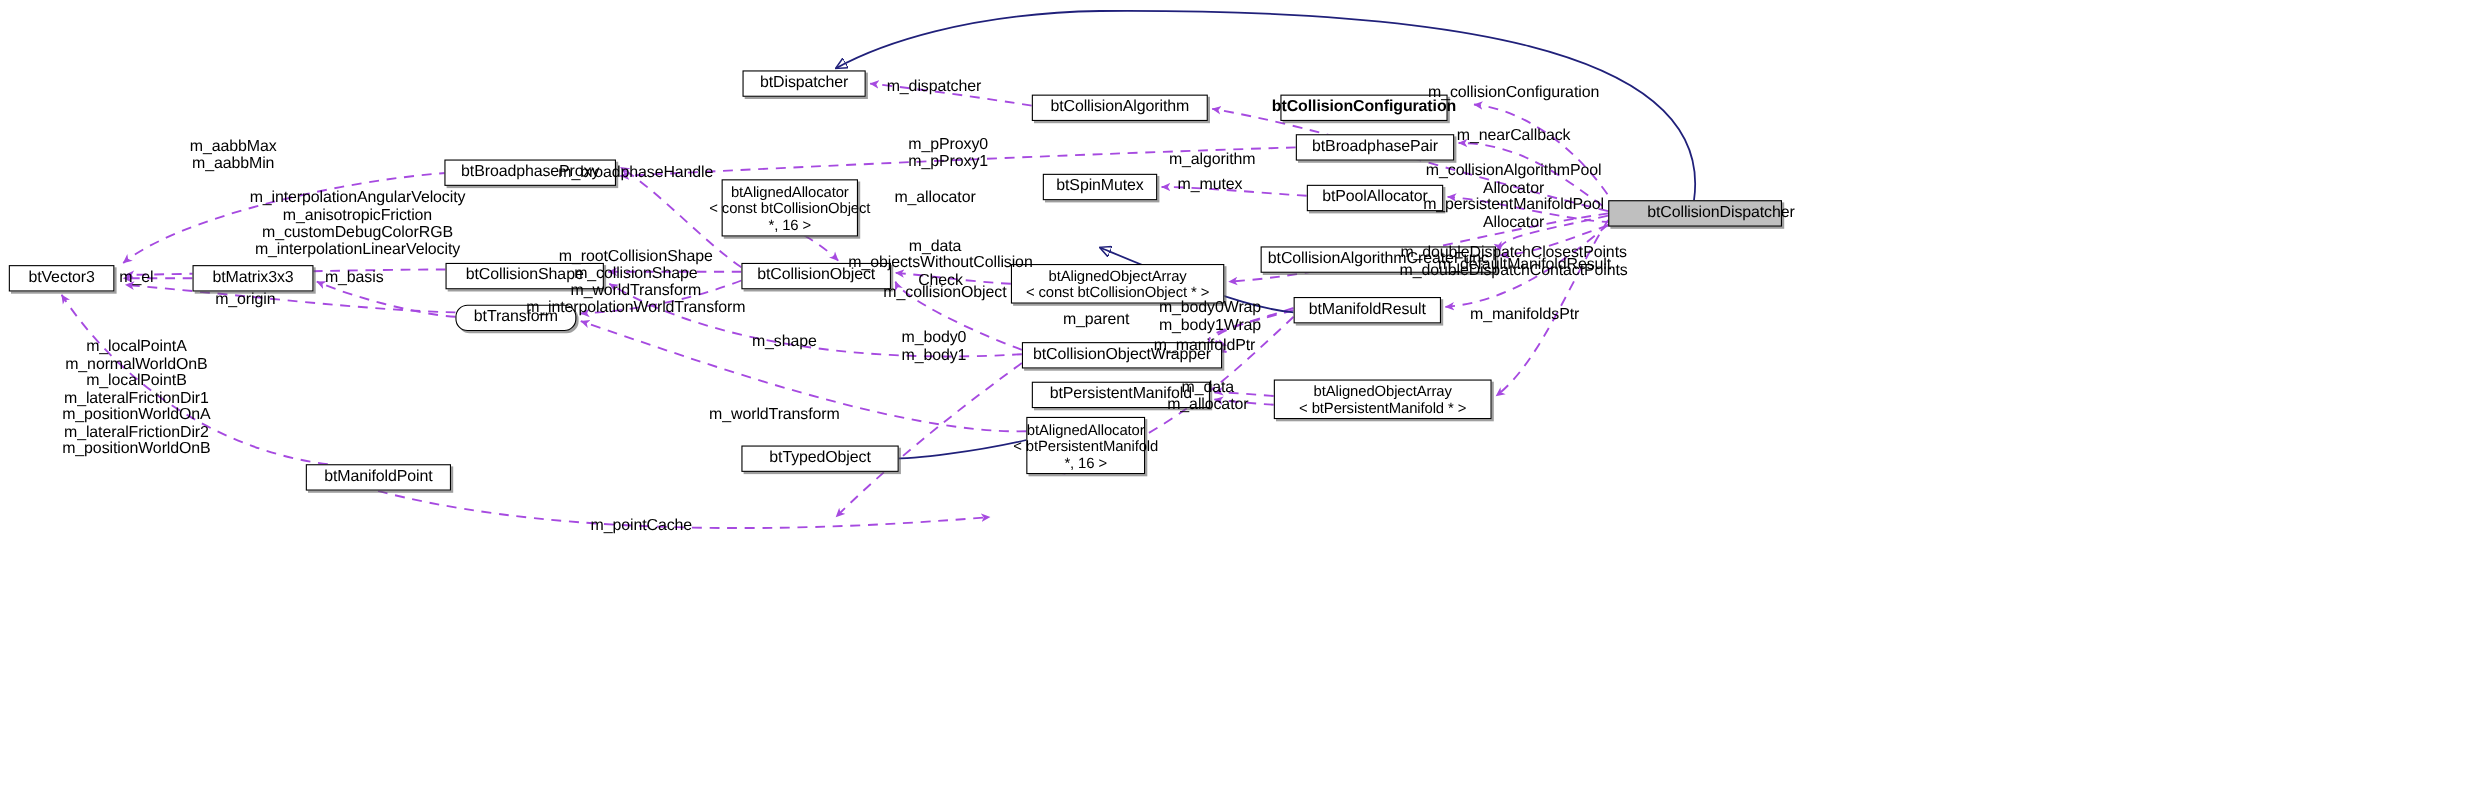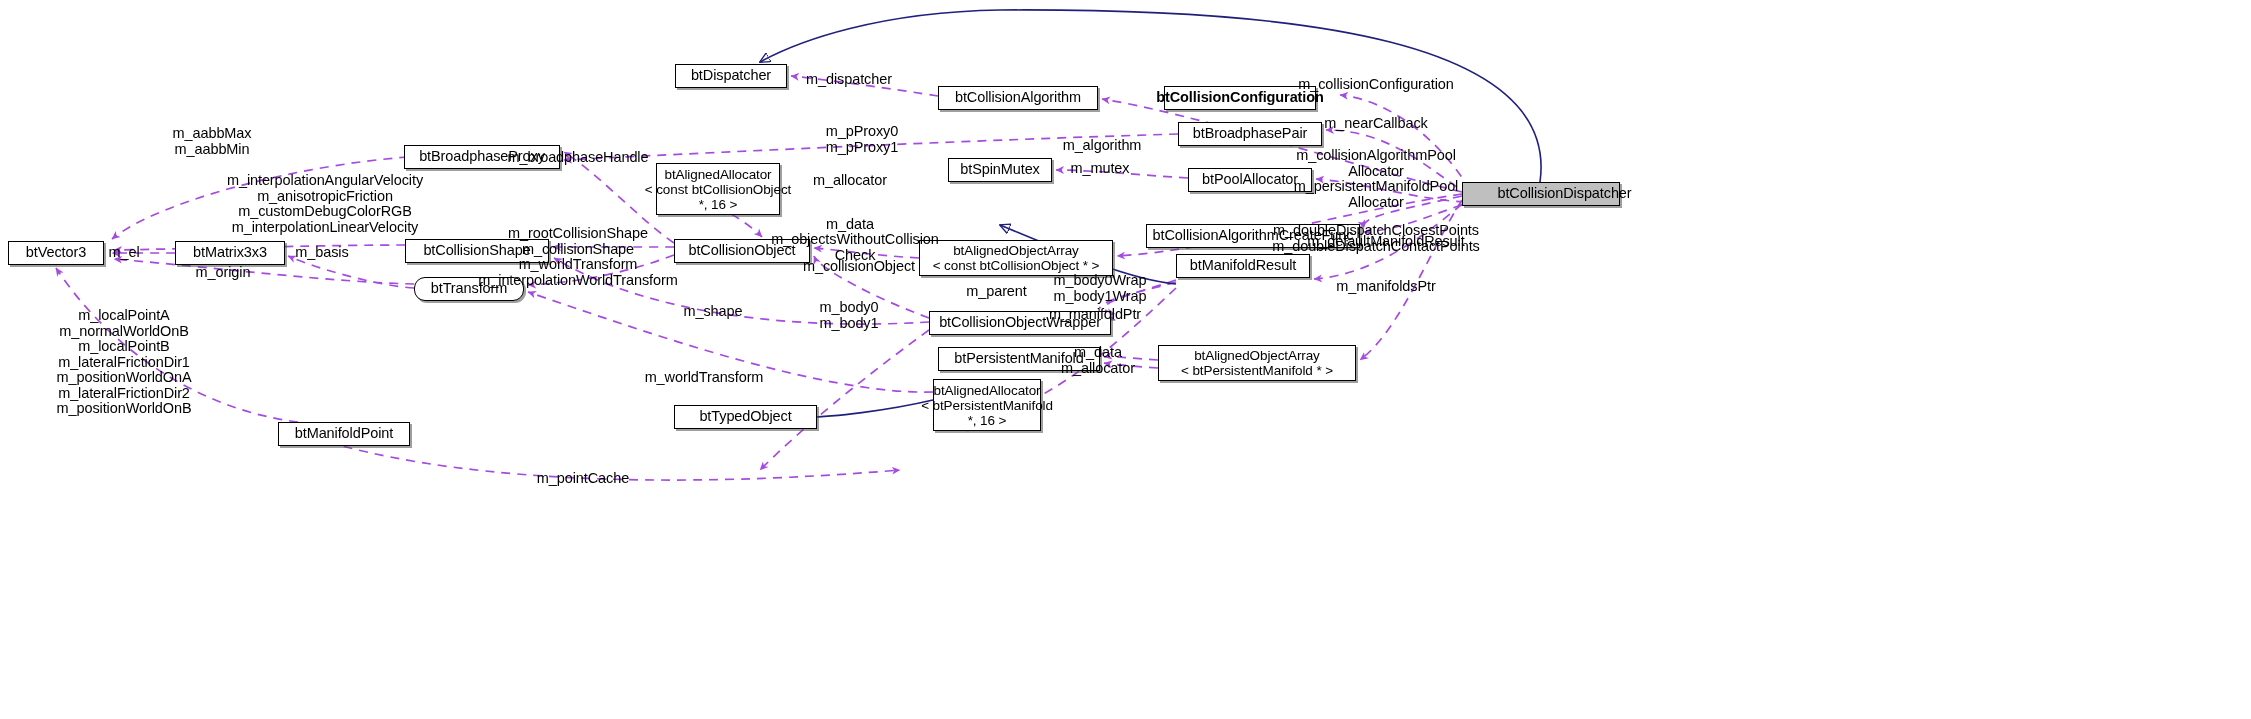"btManifoldResult" div.node { top: 254px -> 270px }
